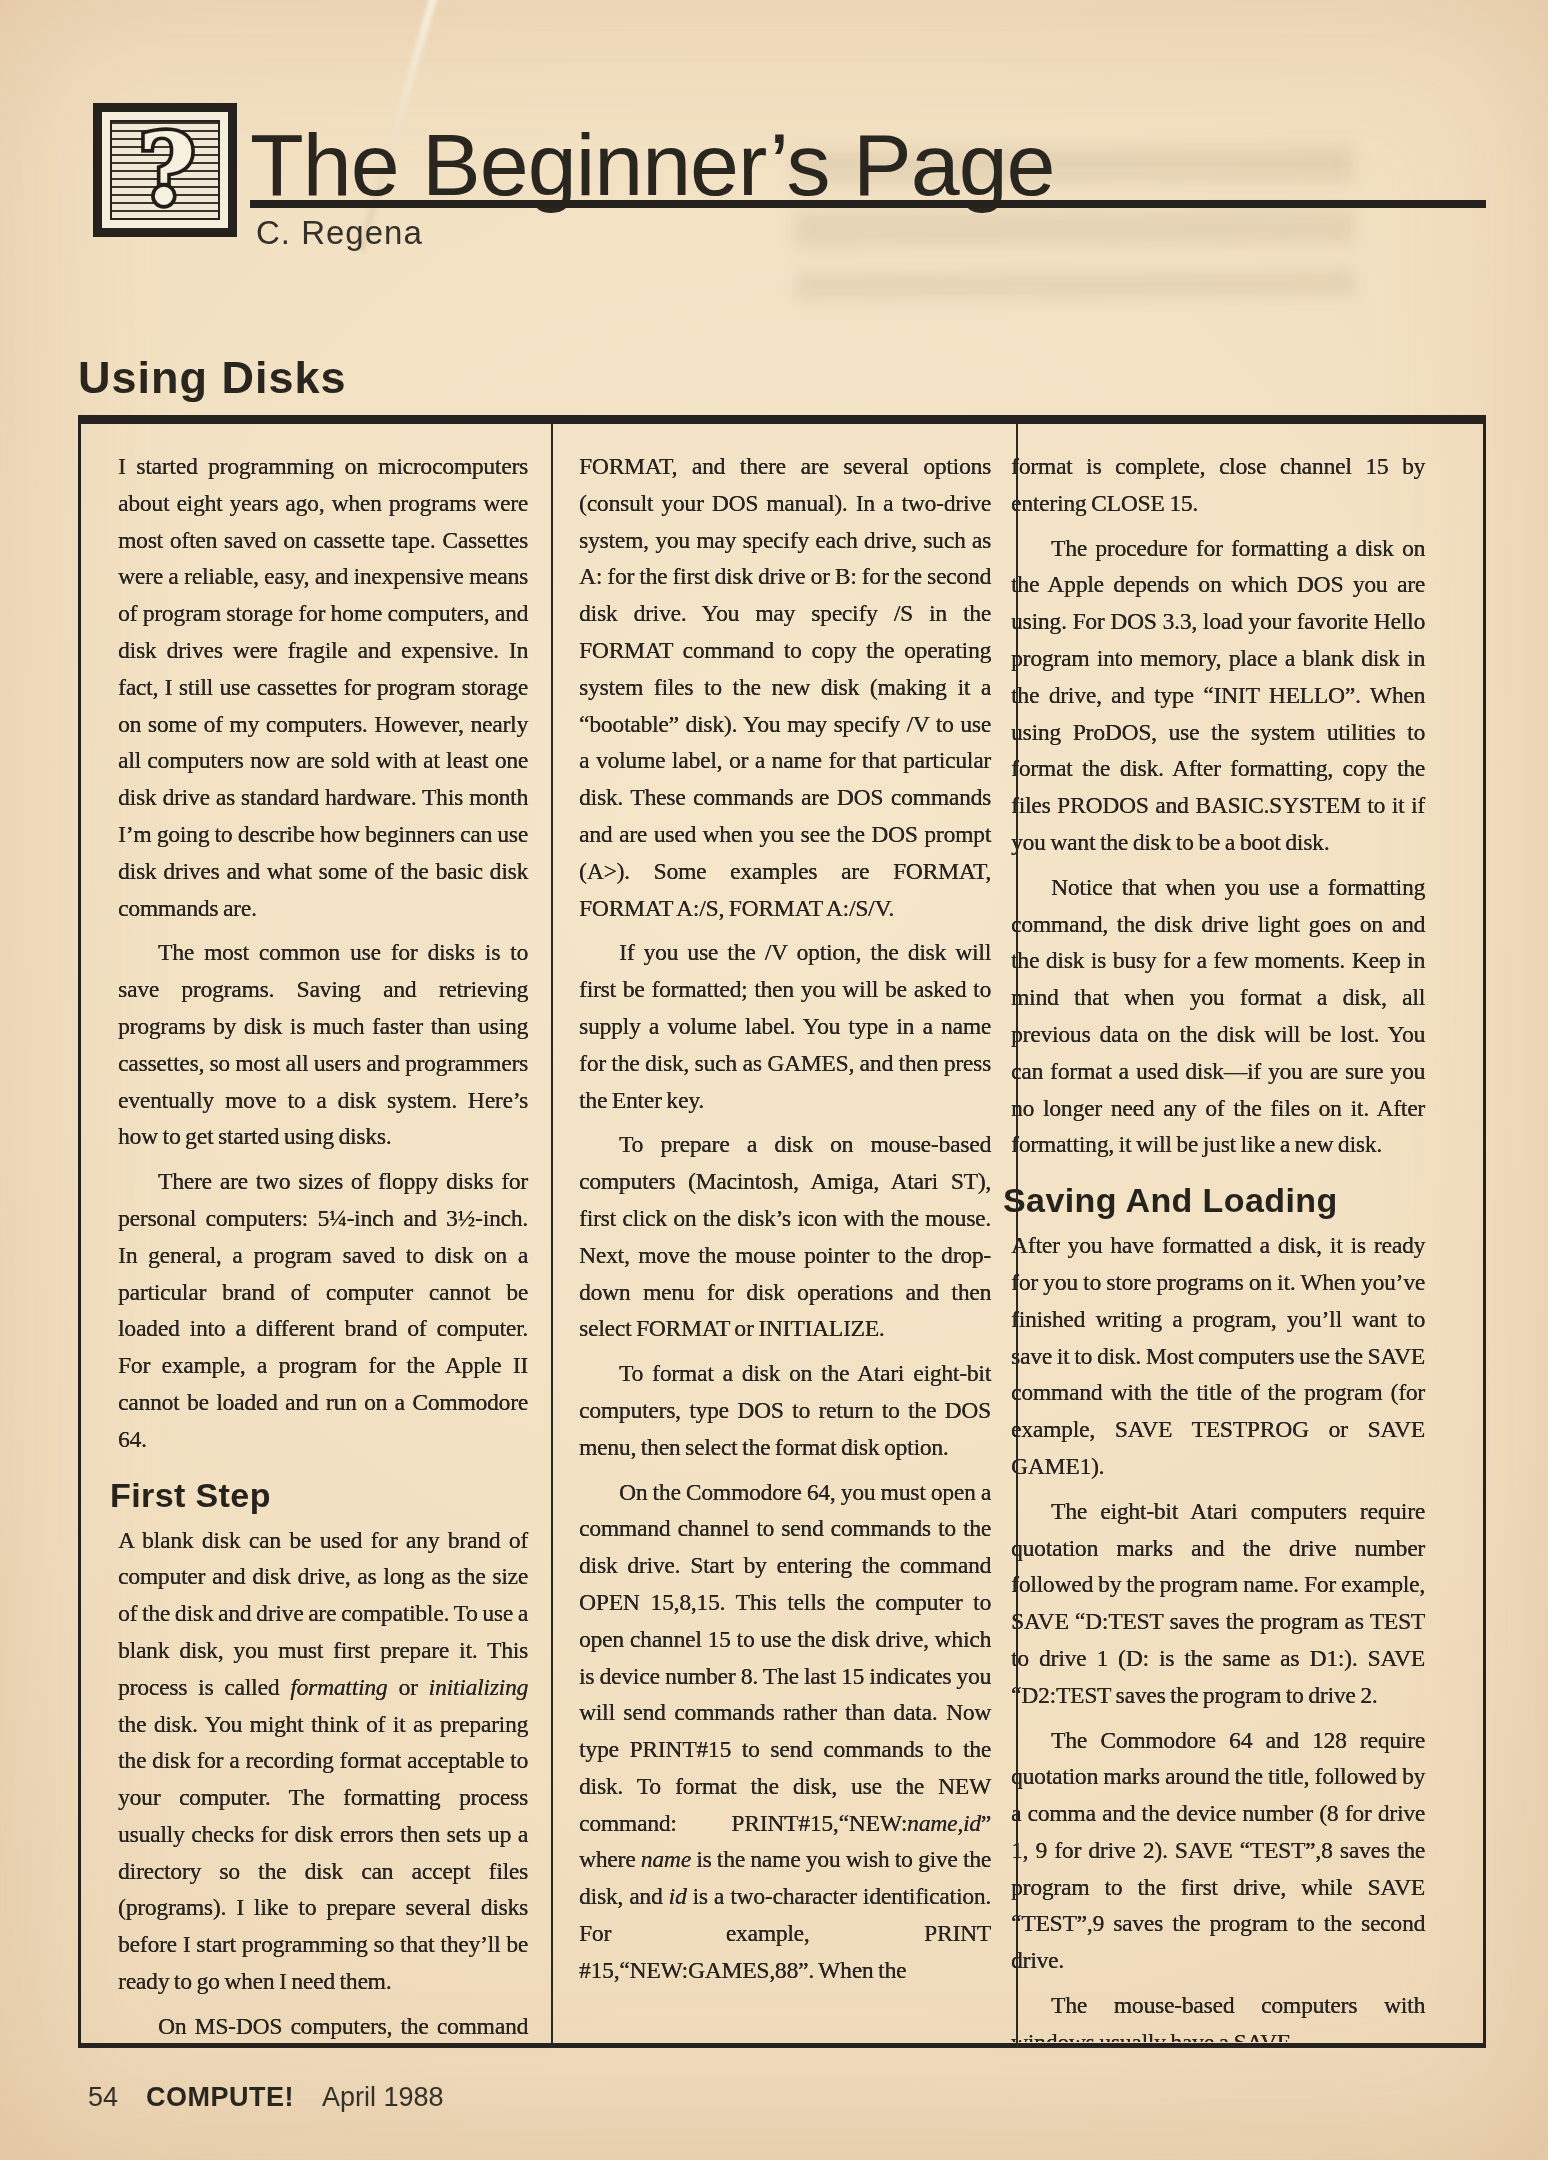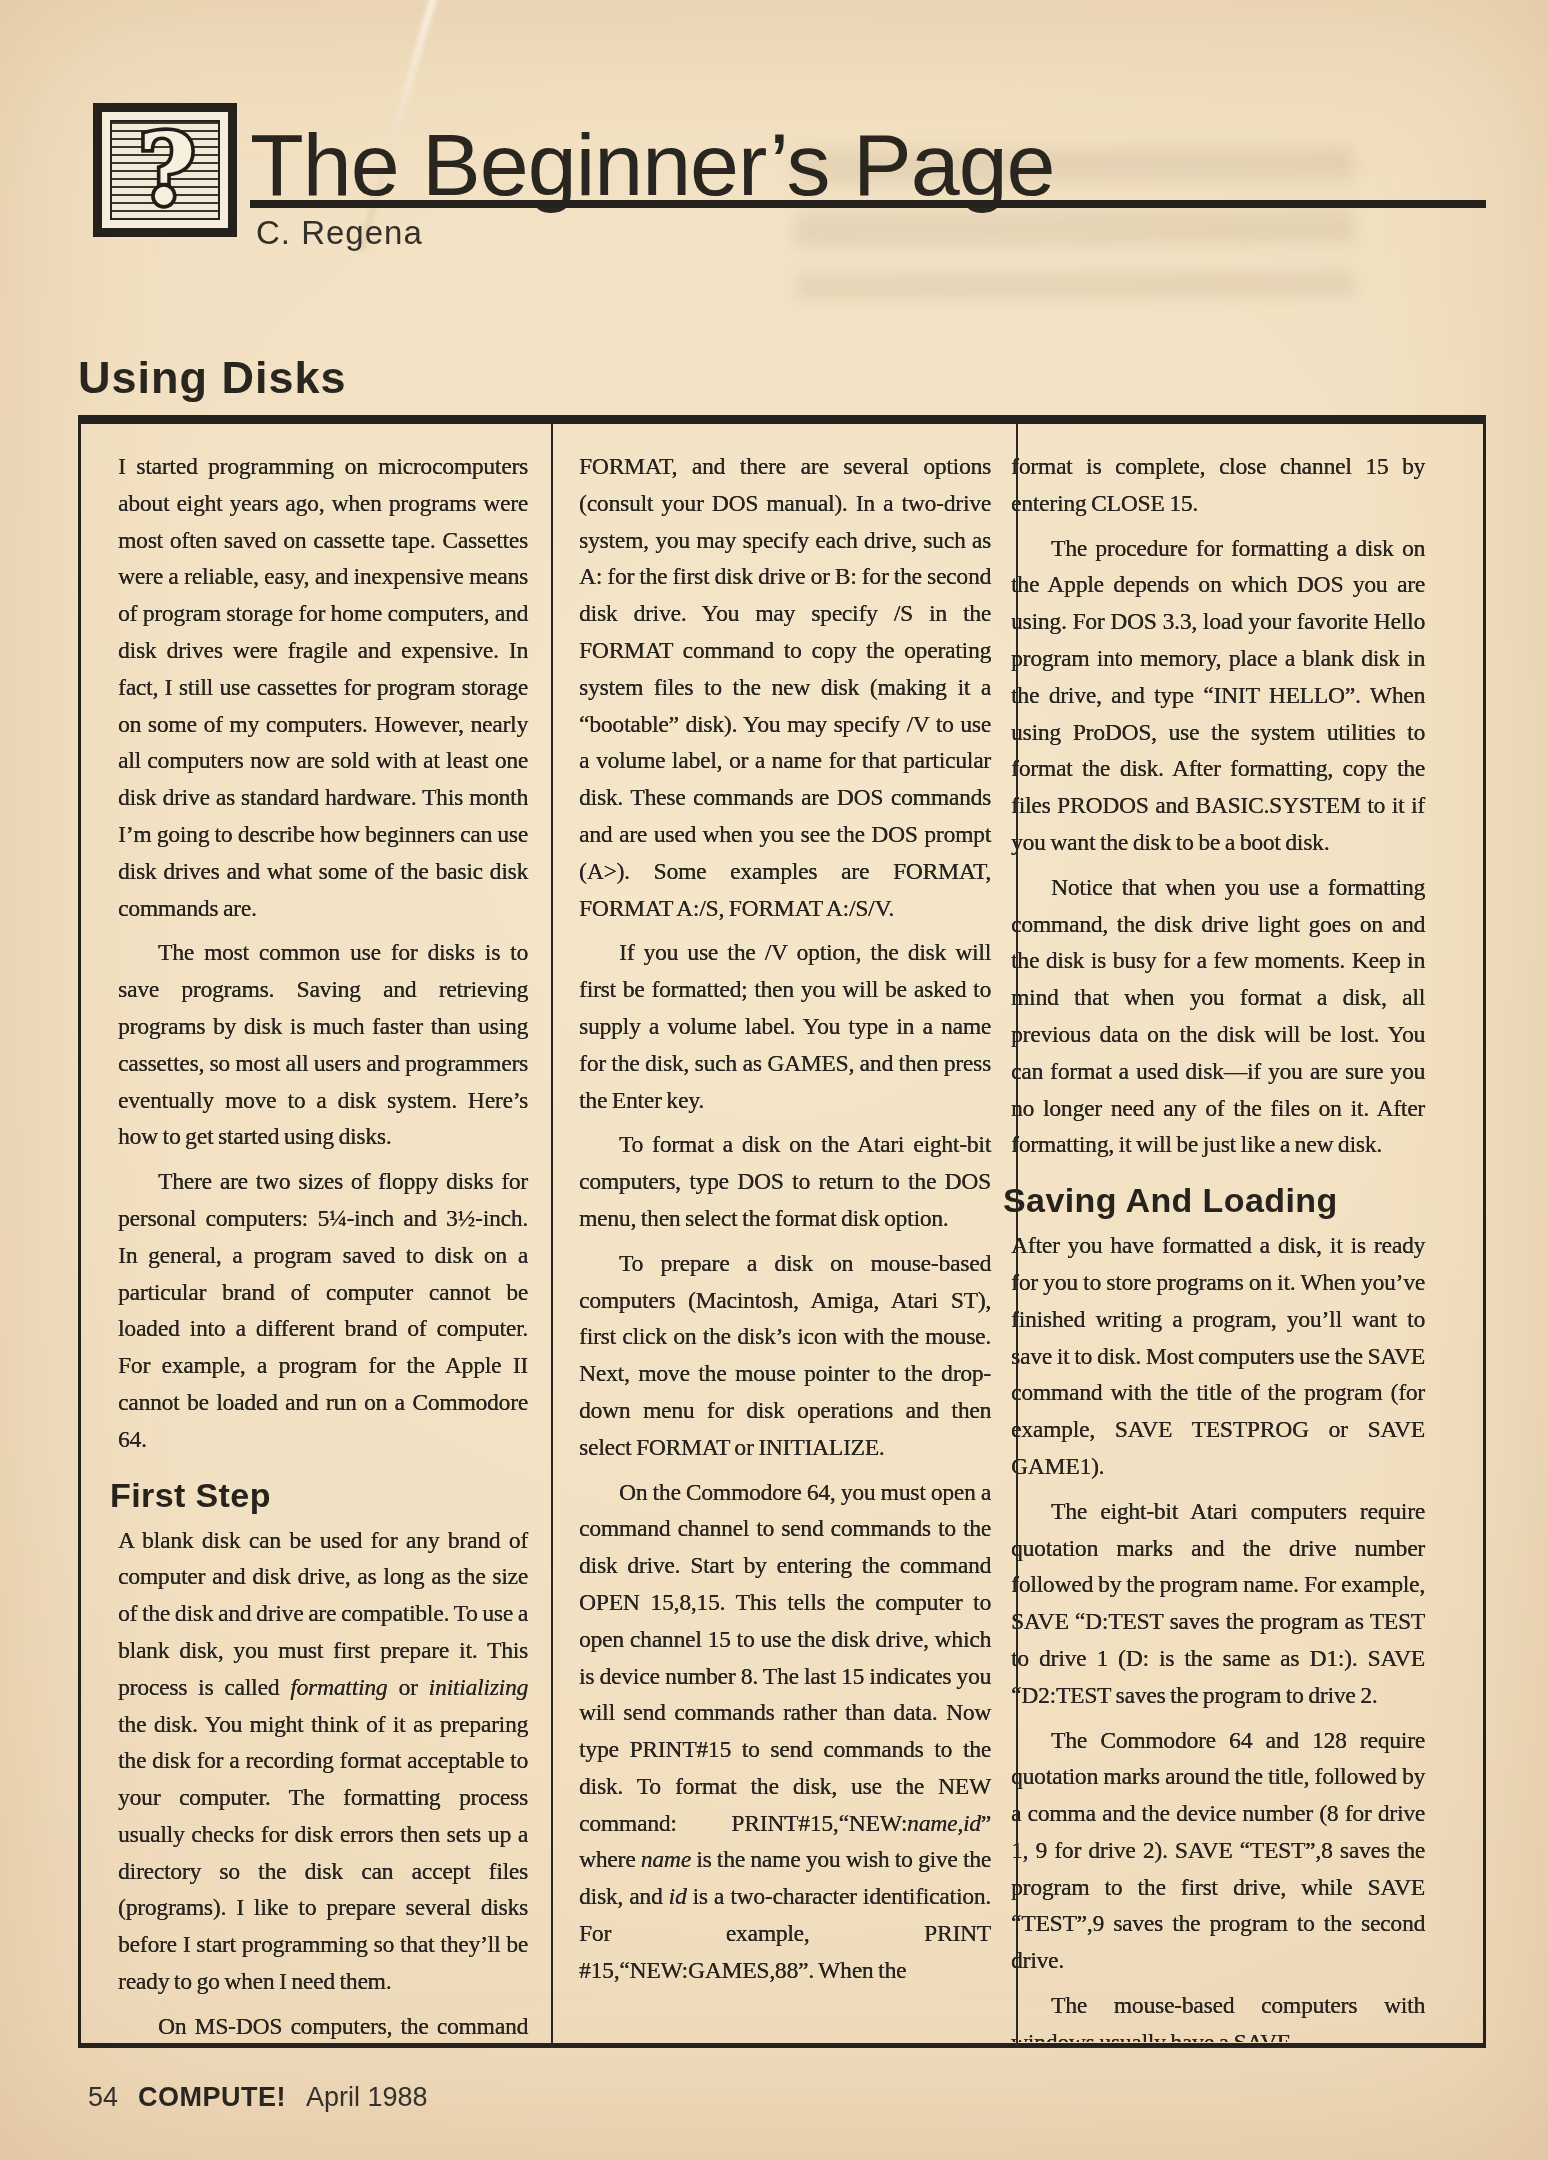"To format a disk on" p.para { order: before "To prepare a disk on" -> after "To prepare a disk on" }
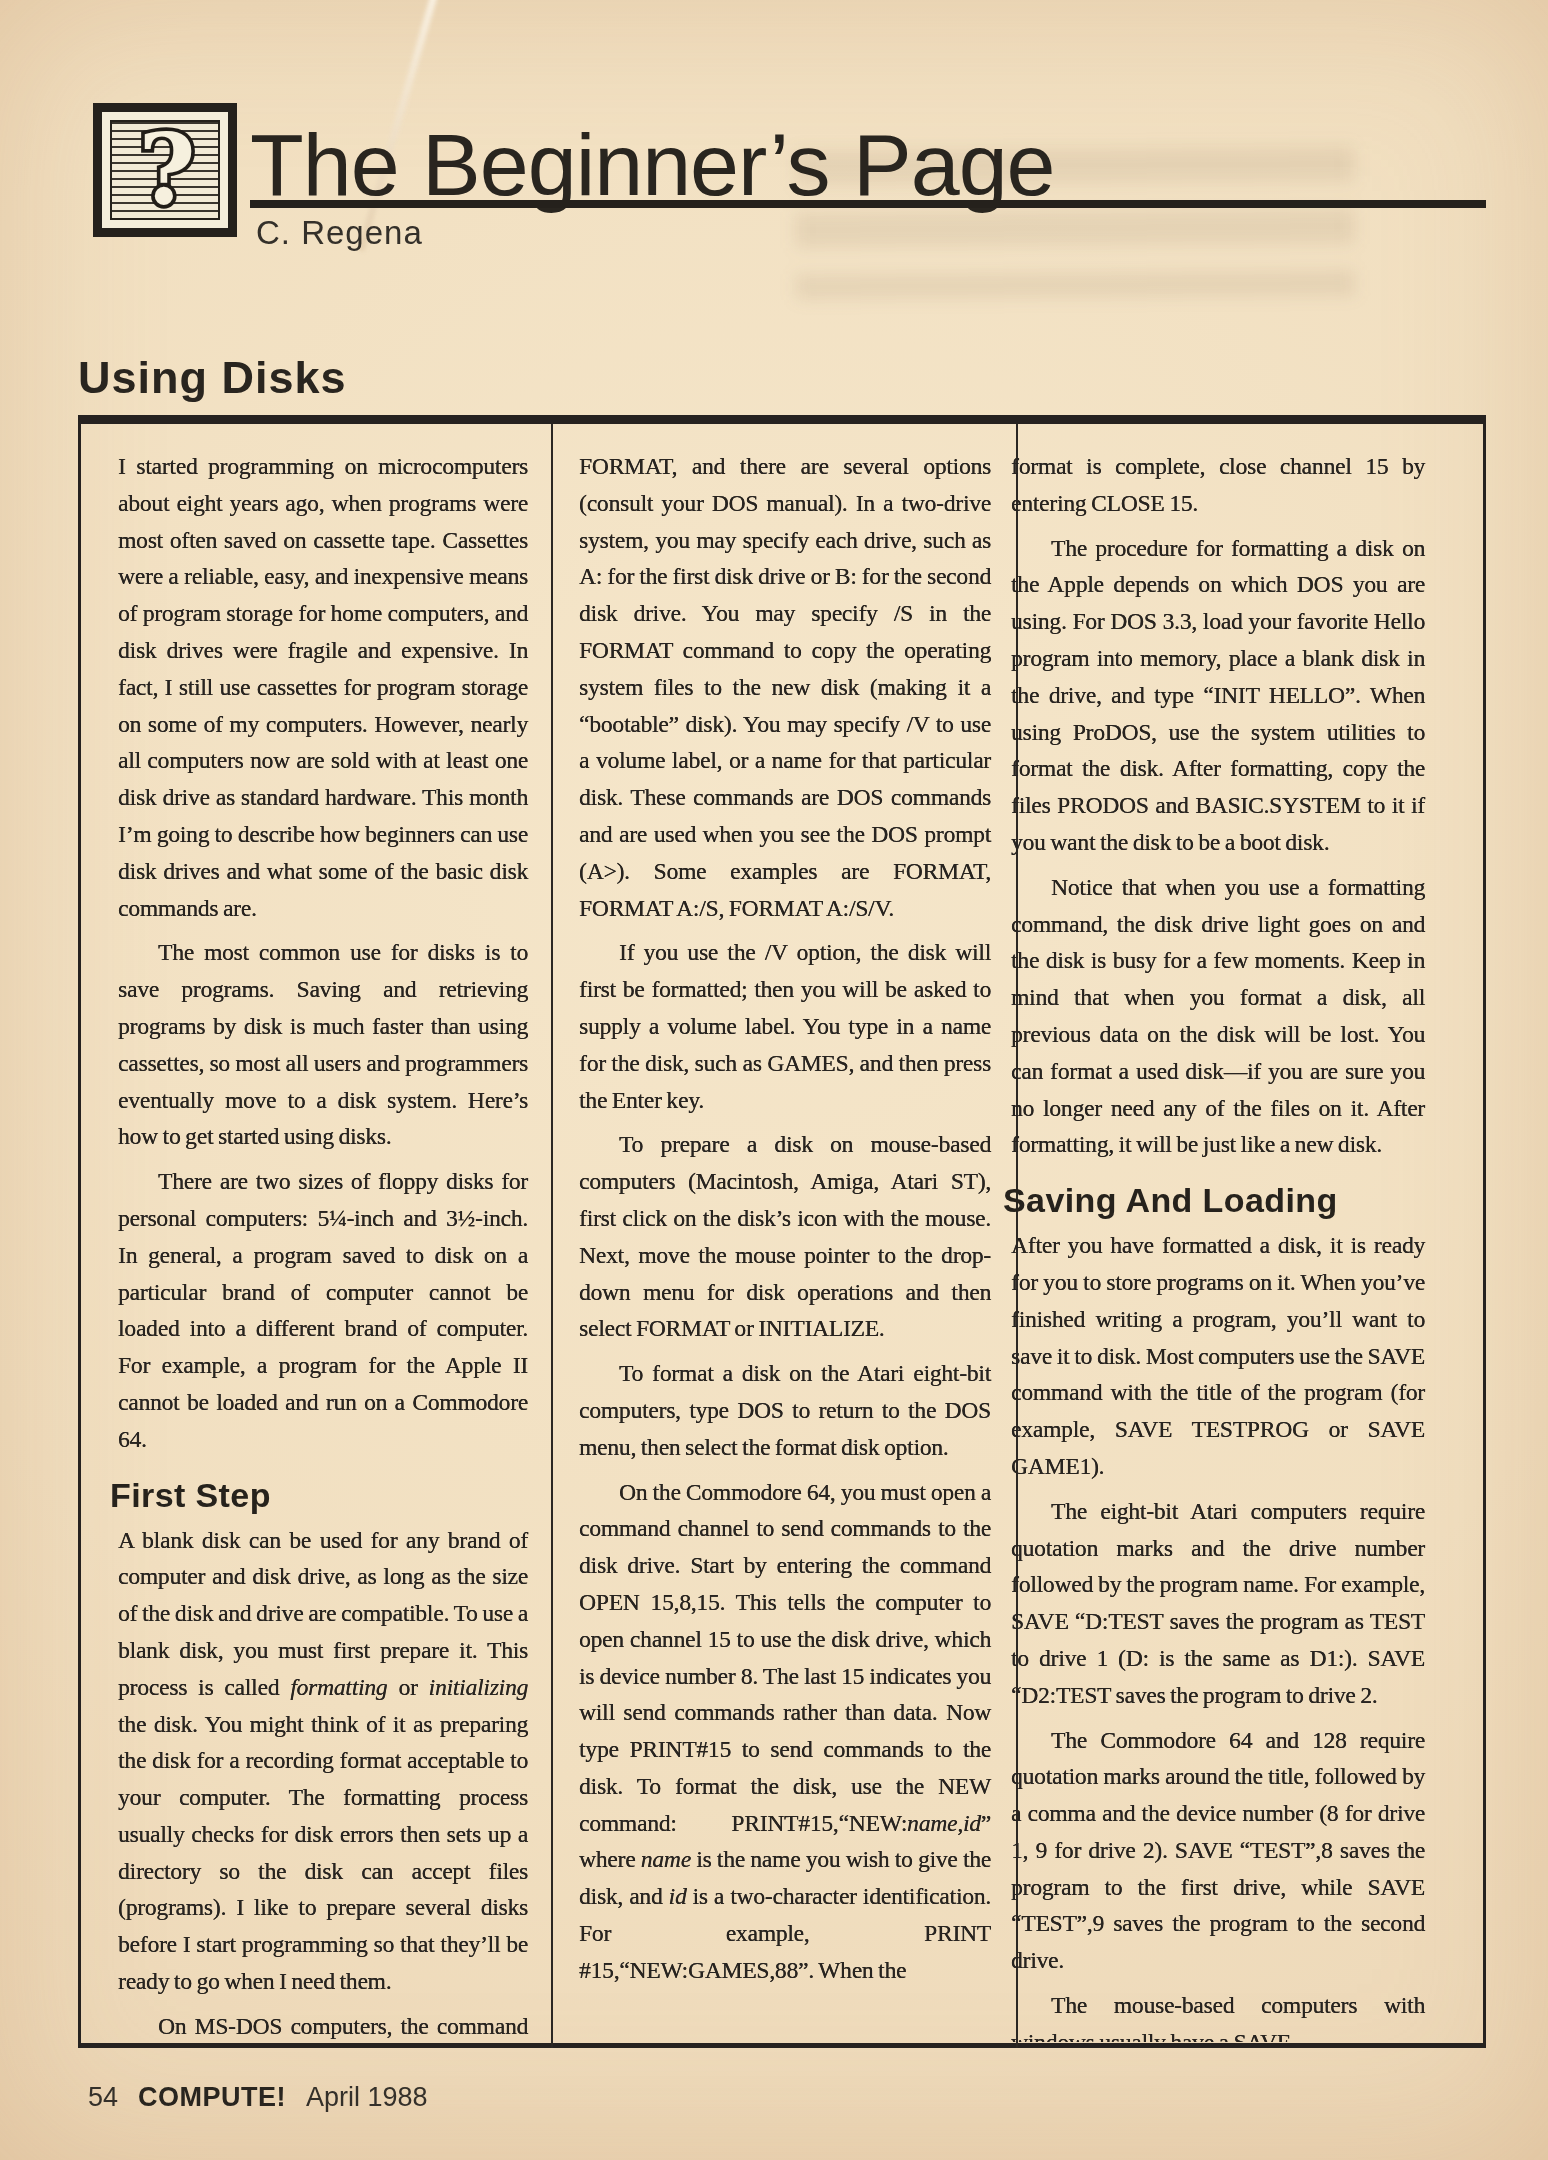"54" .footer { gap: 20px -> 28px }
